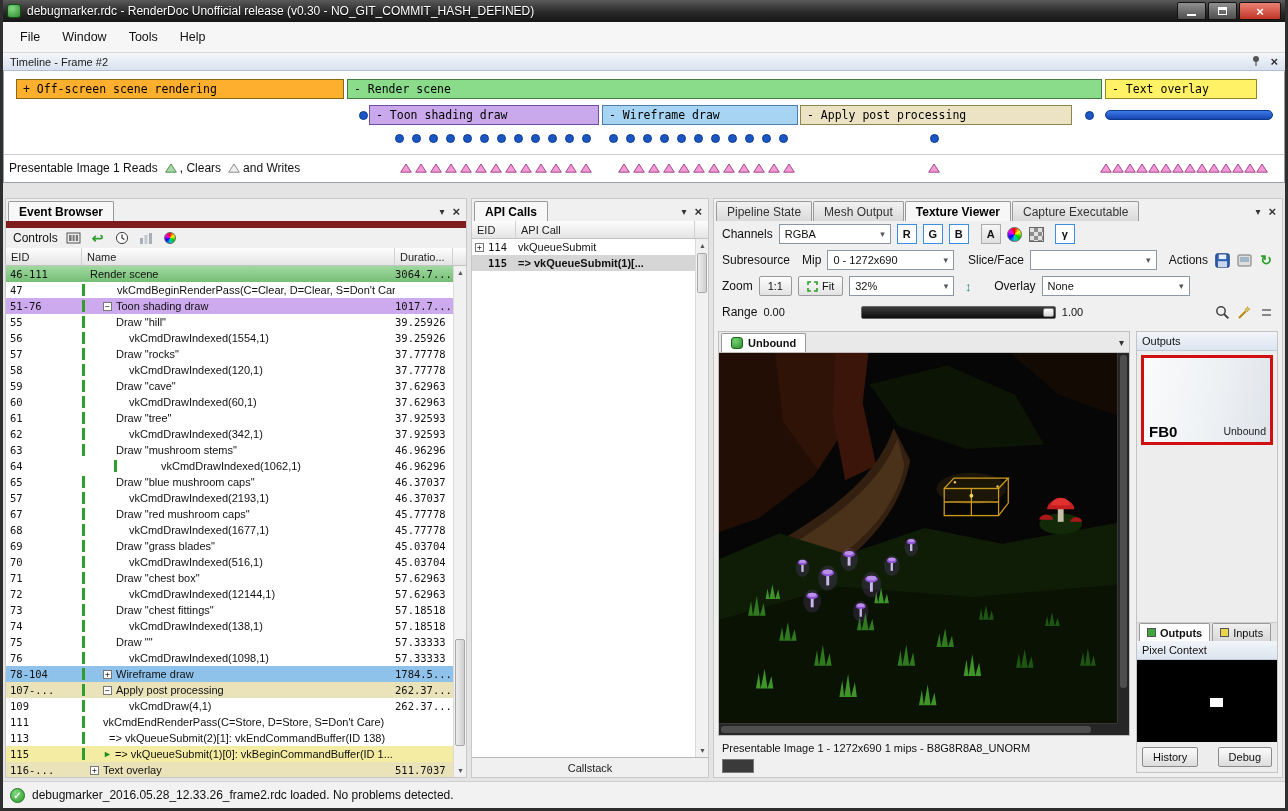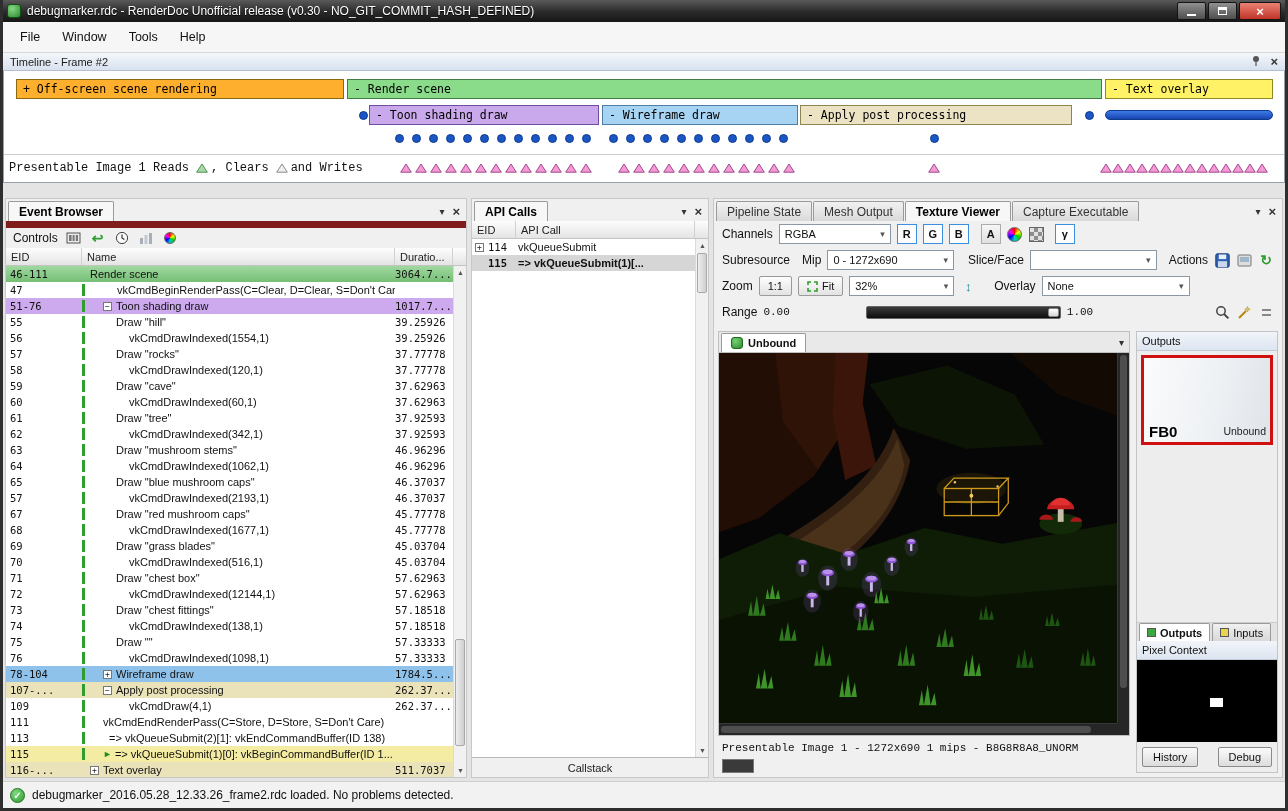"- Text overlay" div.tl-bar { width: 168px -> 152px }
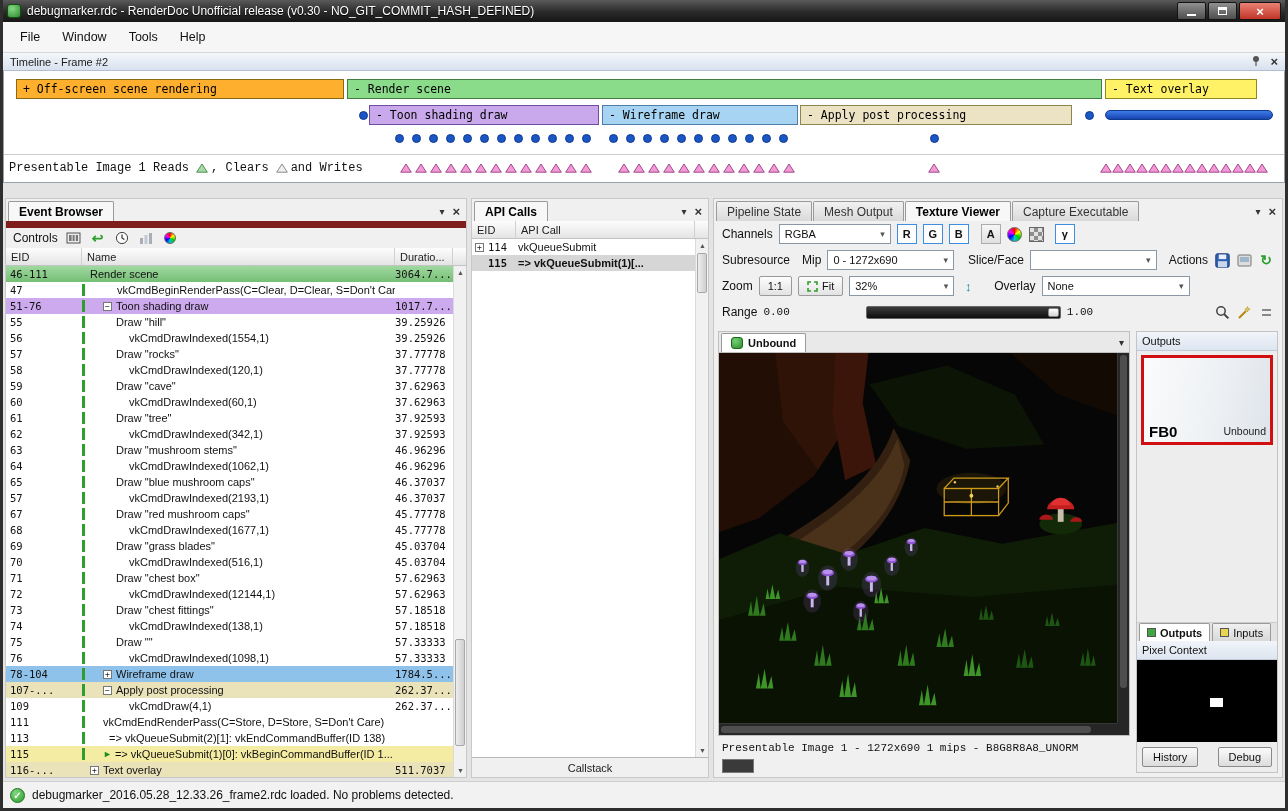"Presentable Image 1 Reads" .mono { font-family: Liberation Mono, monospace -> Liberation Sans, sans-serif }
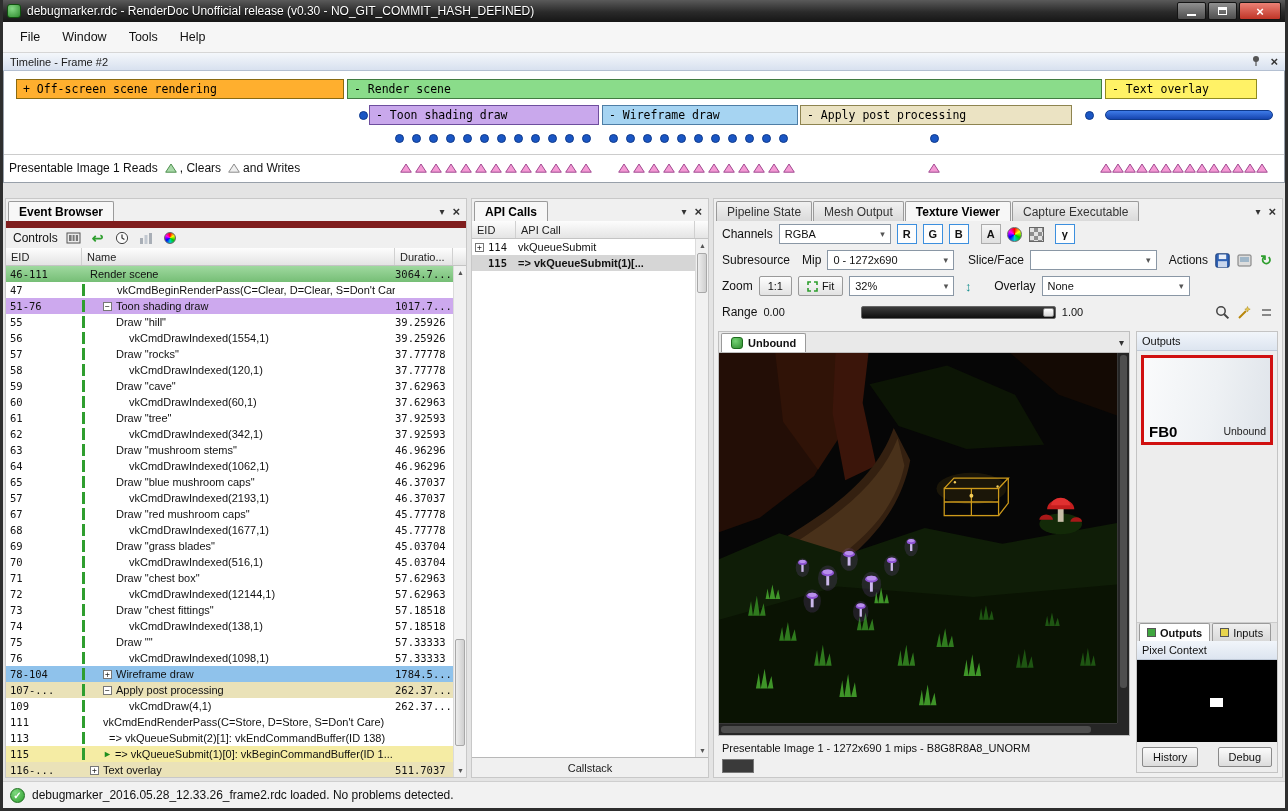"vkCmdDrawIndexed(1062,1)" div.cell { margin-left: none -> 32px }
